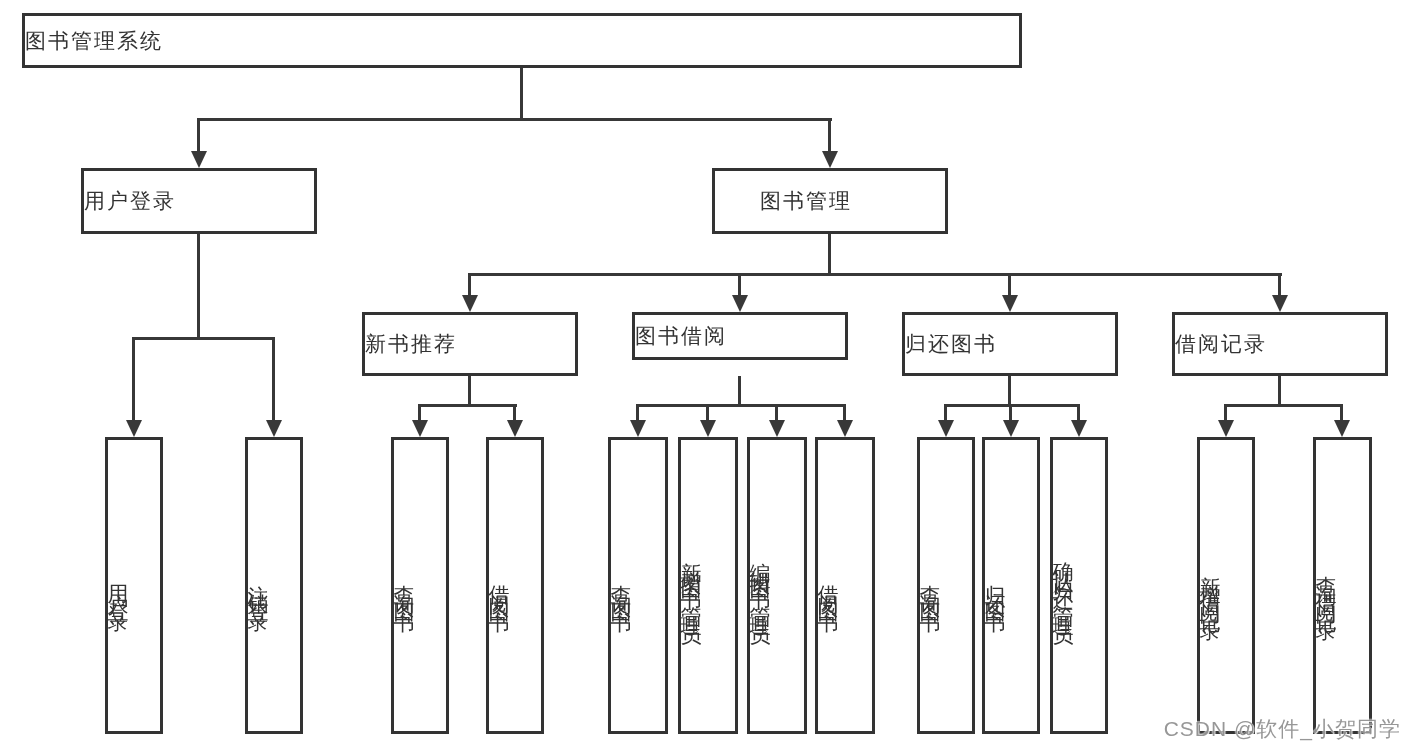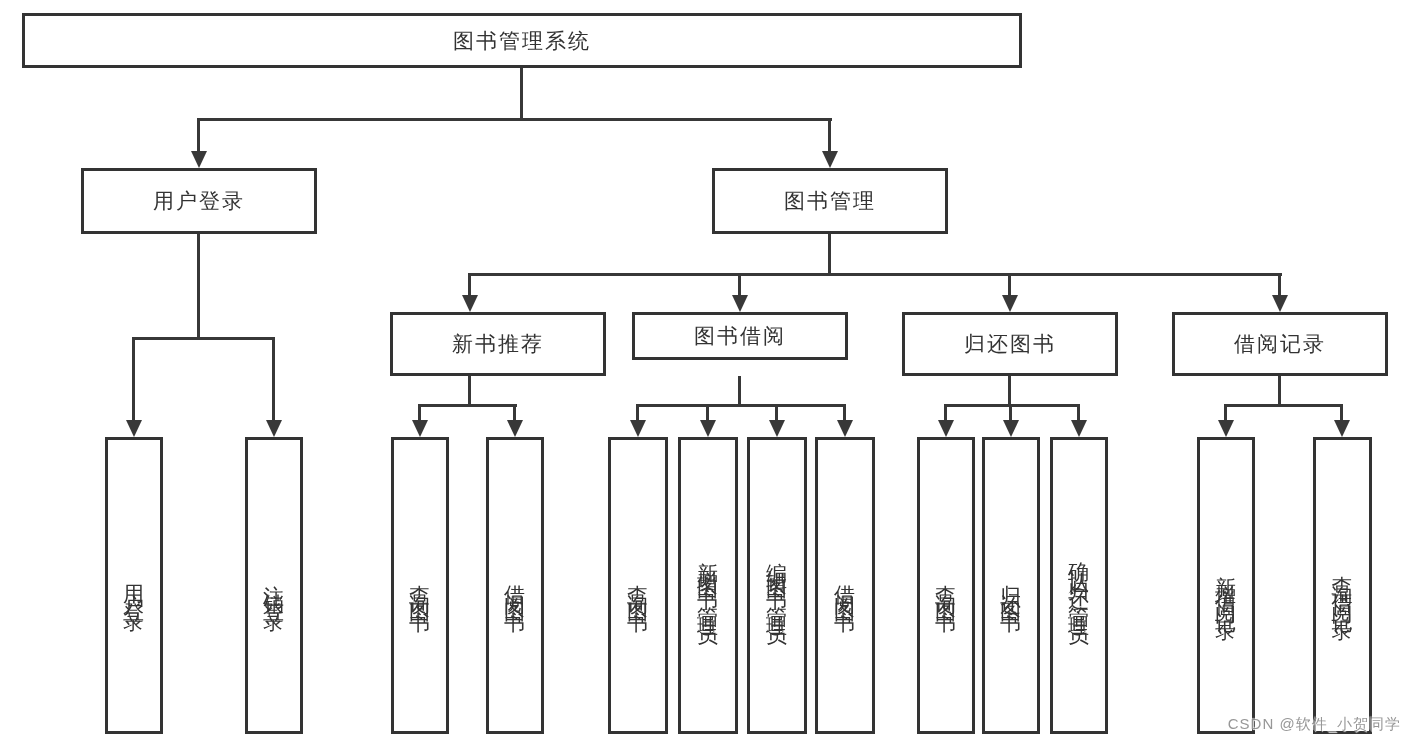"图书管理系统" .box { justify-content: center -> none }
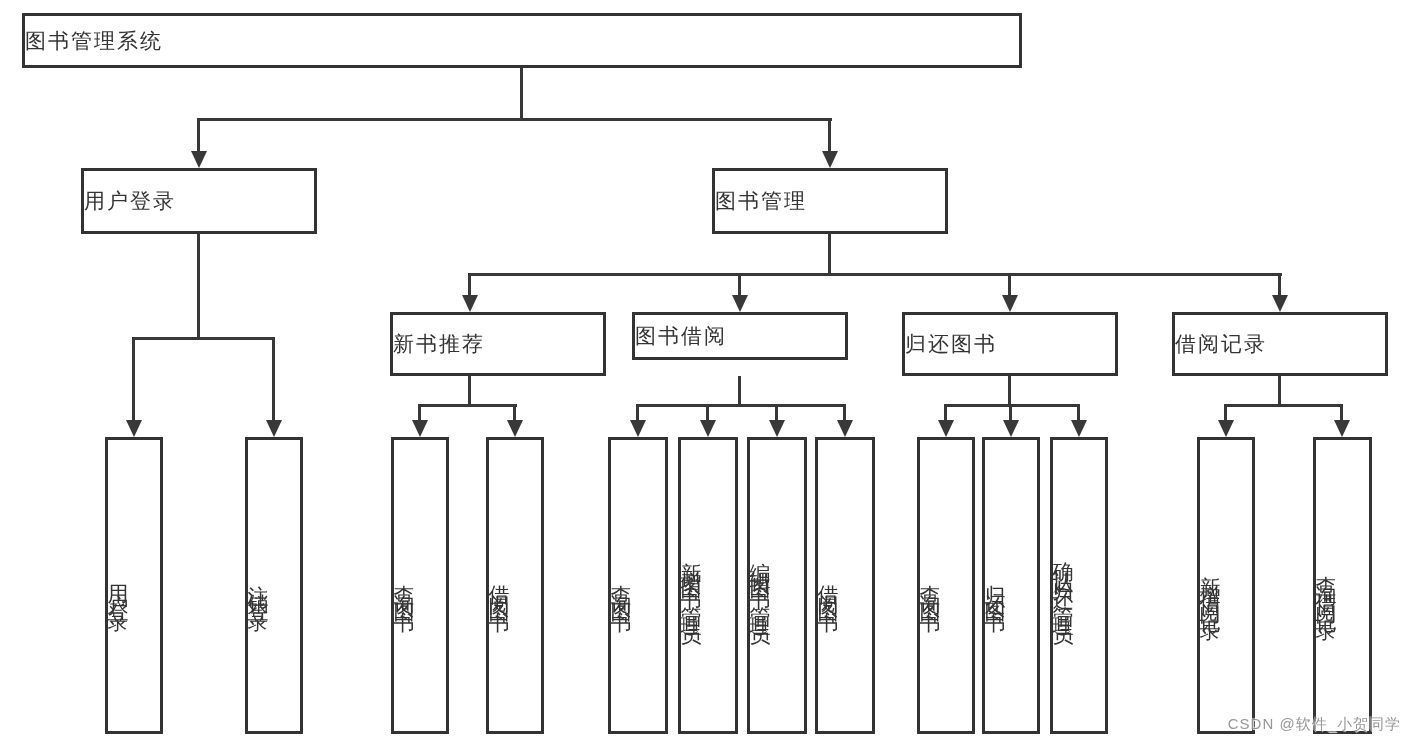"图书管理" div.box { padding-left: none -> 45px }
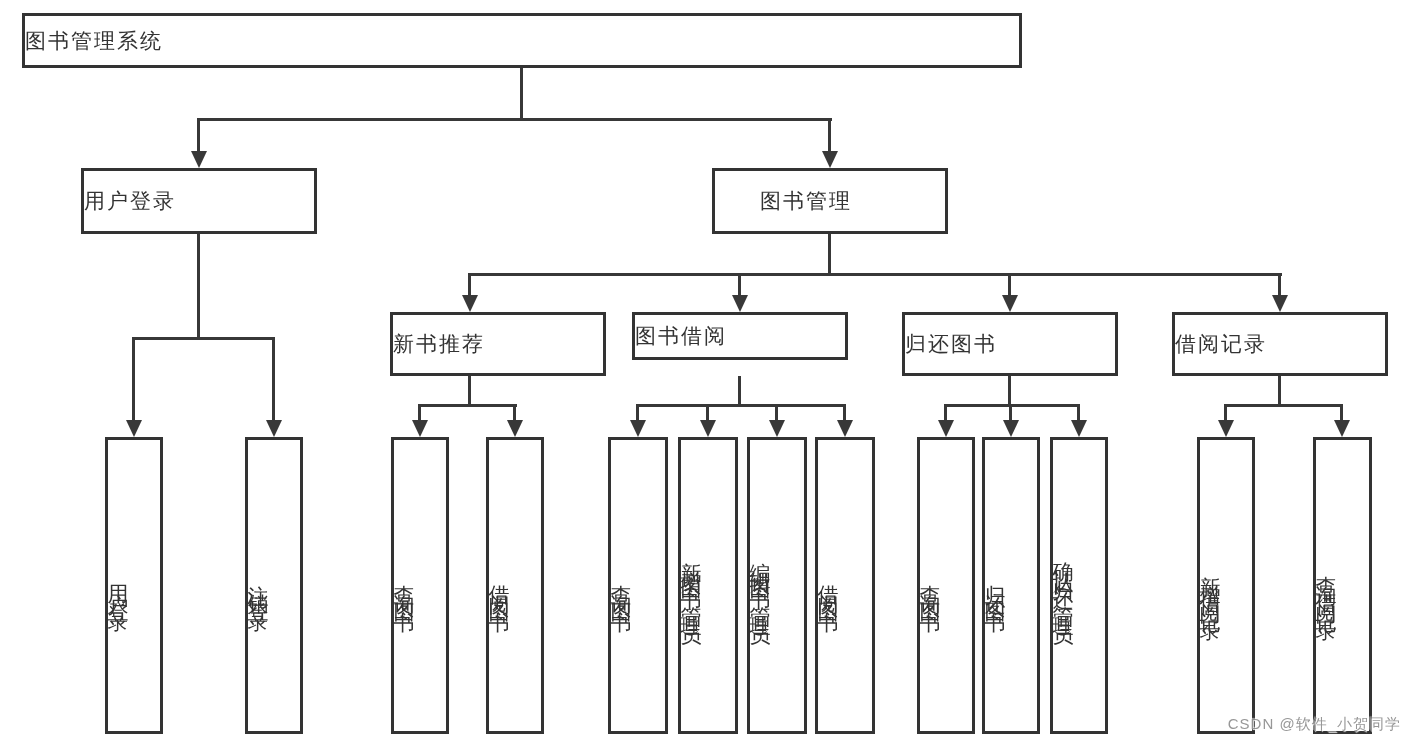"新书推荐" div.box { margin-left: 28px -> none }
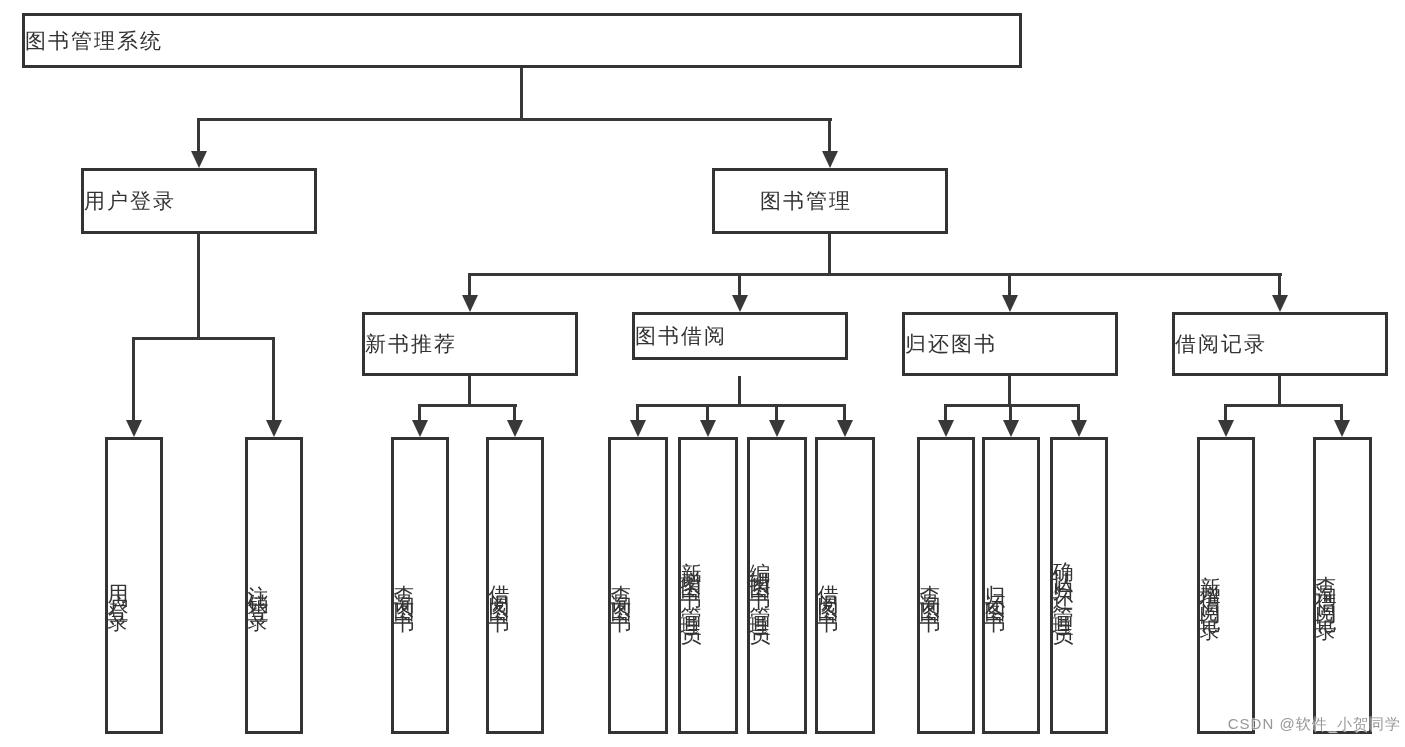"CSDN @软件_小贺同学" .watermark { font-size: 15px -> 21px }
